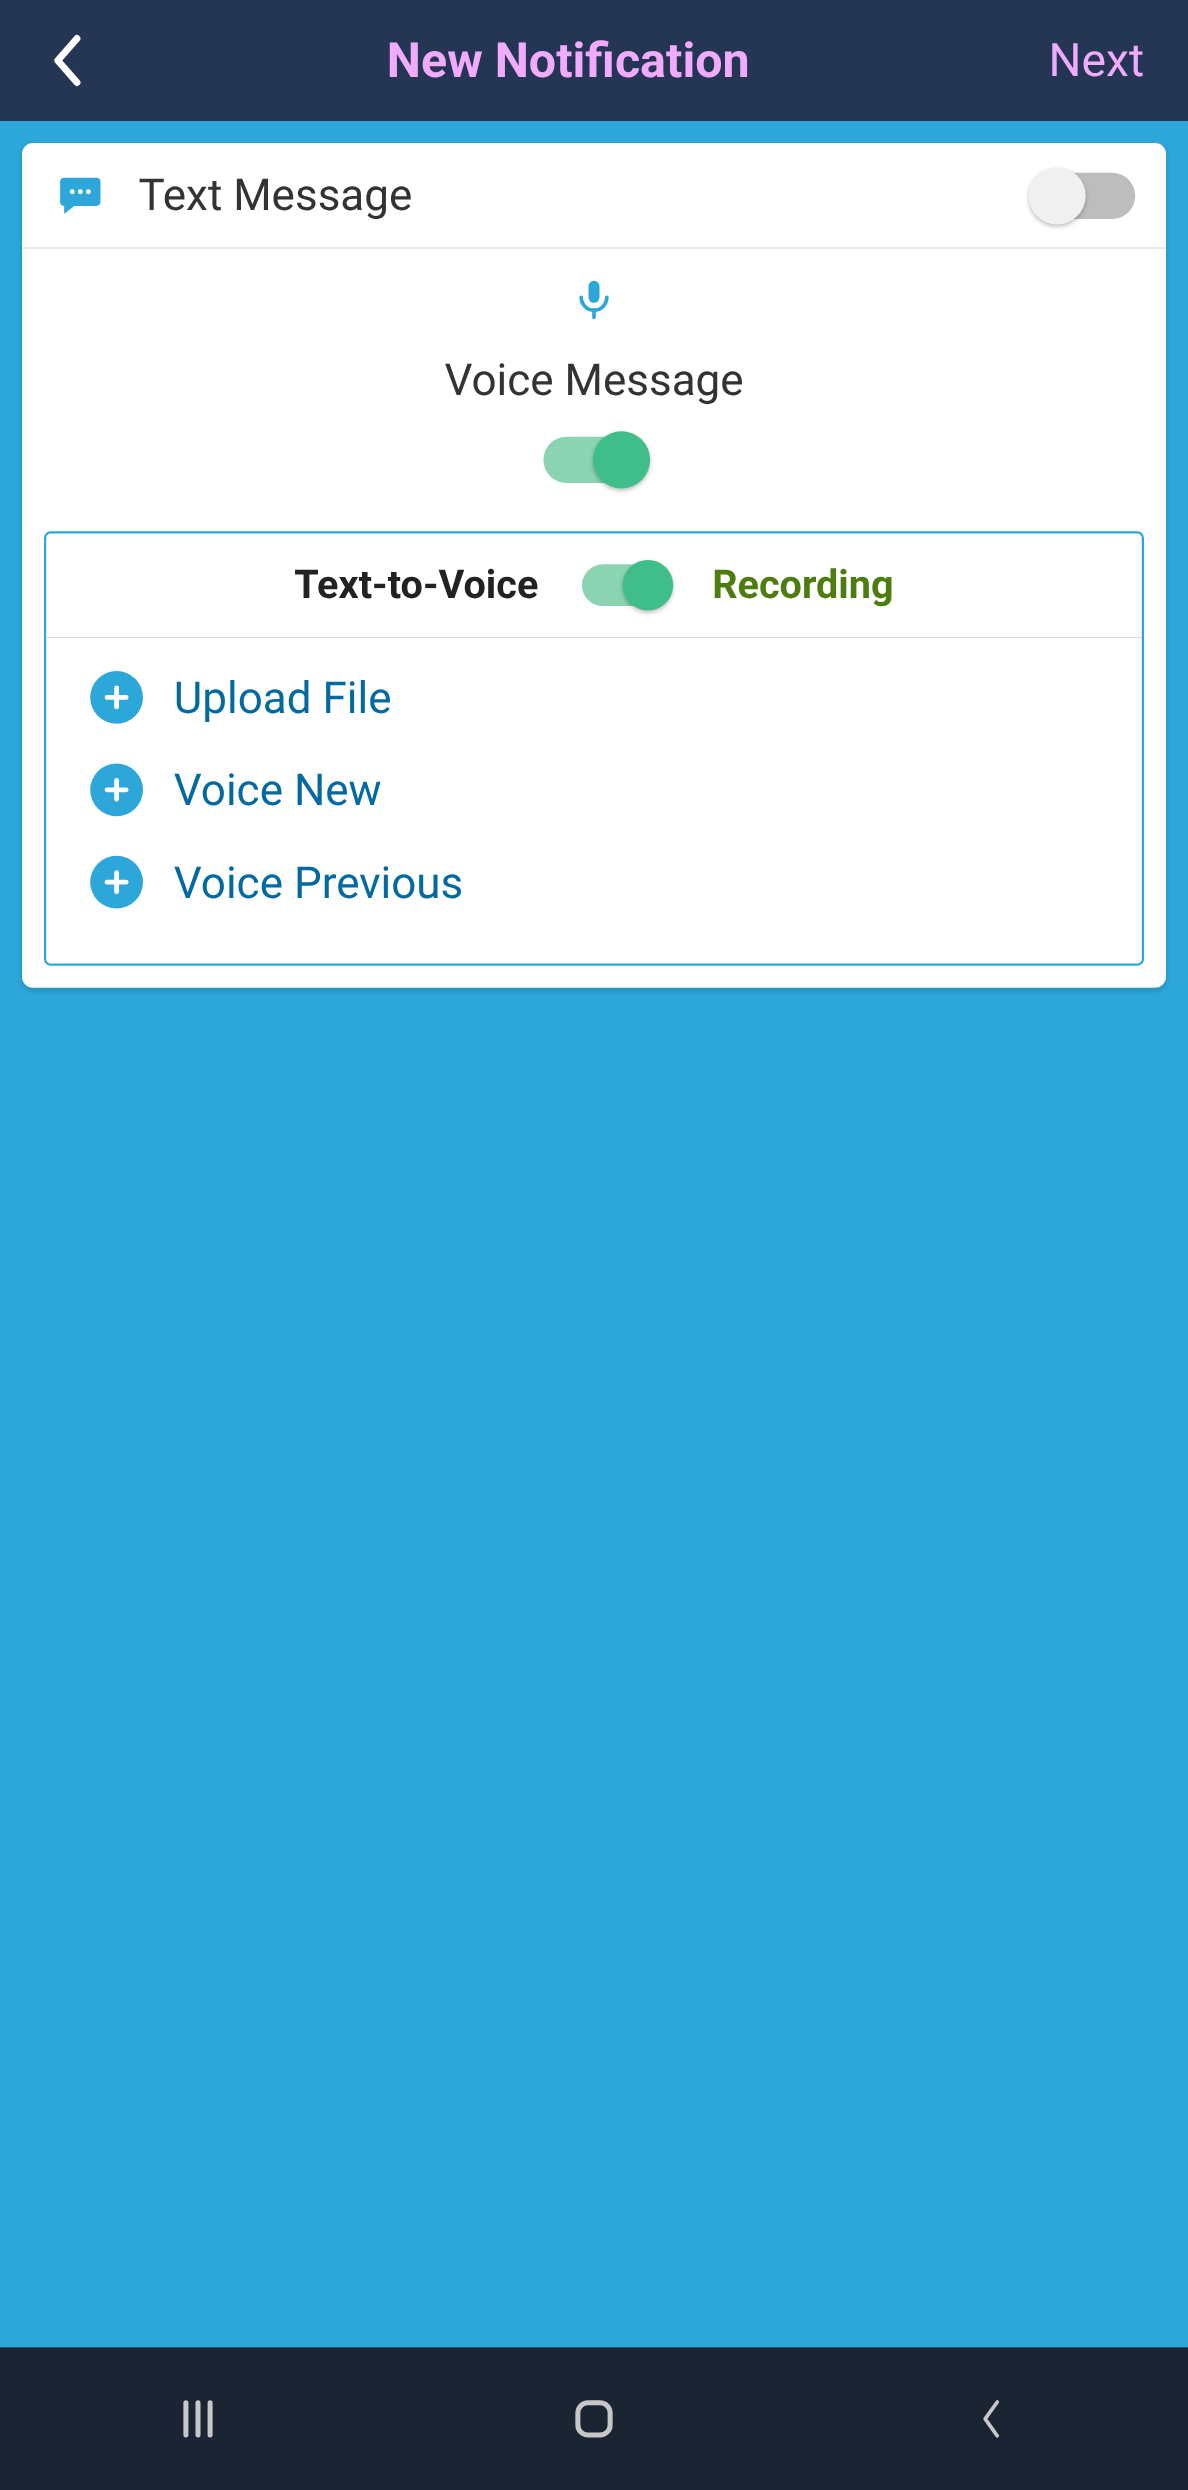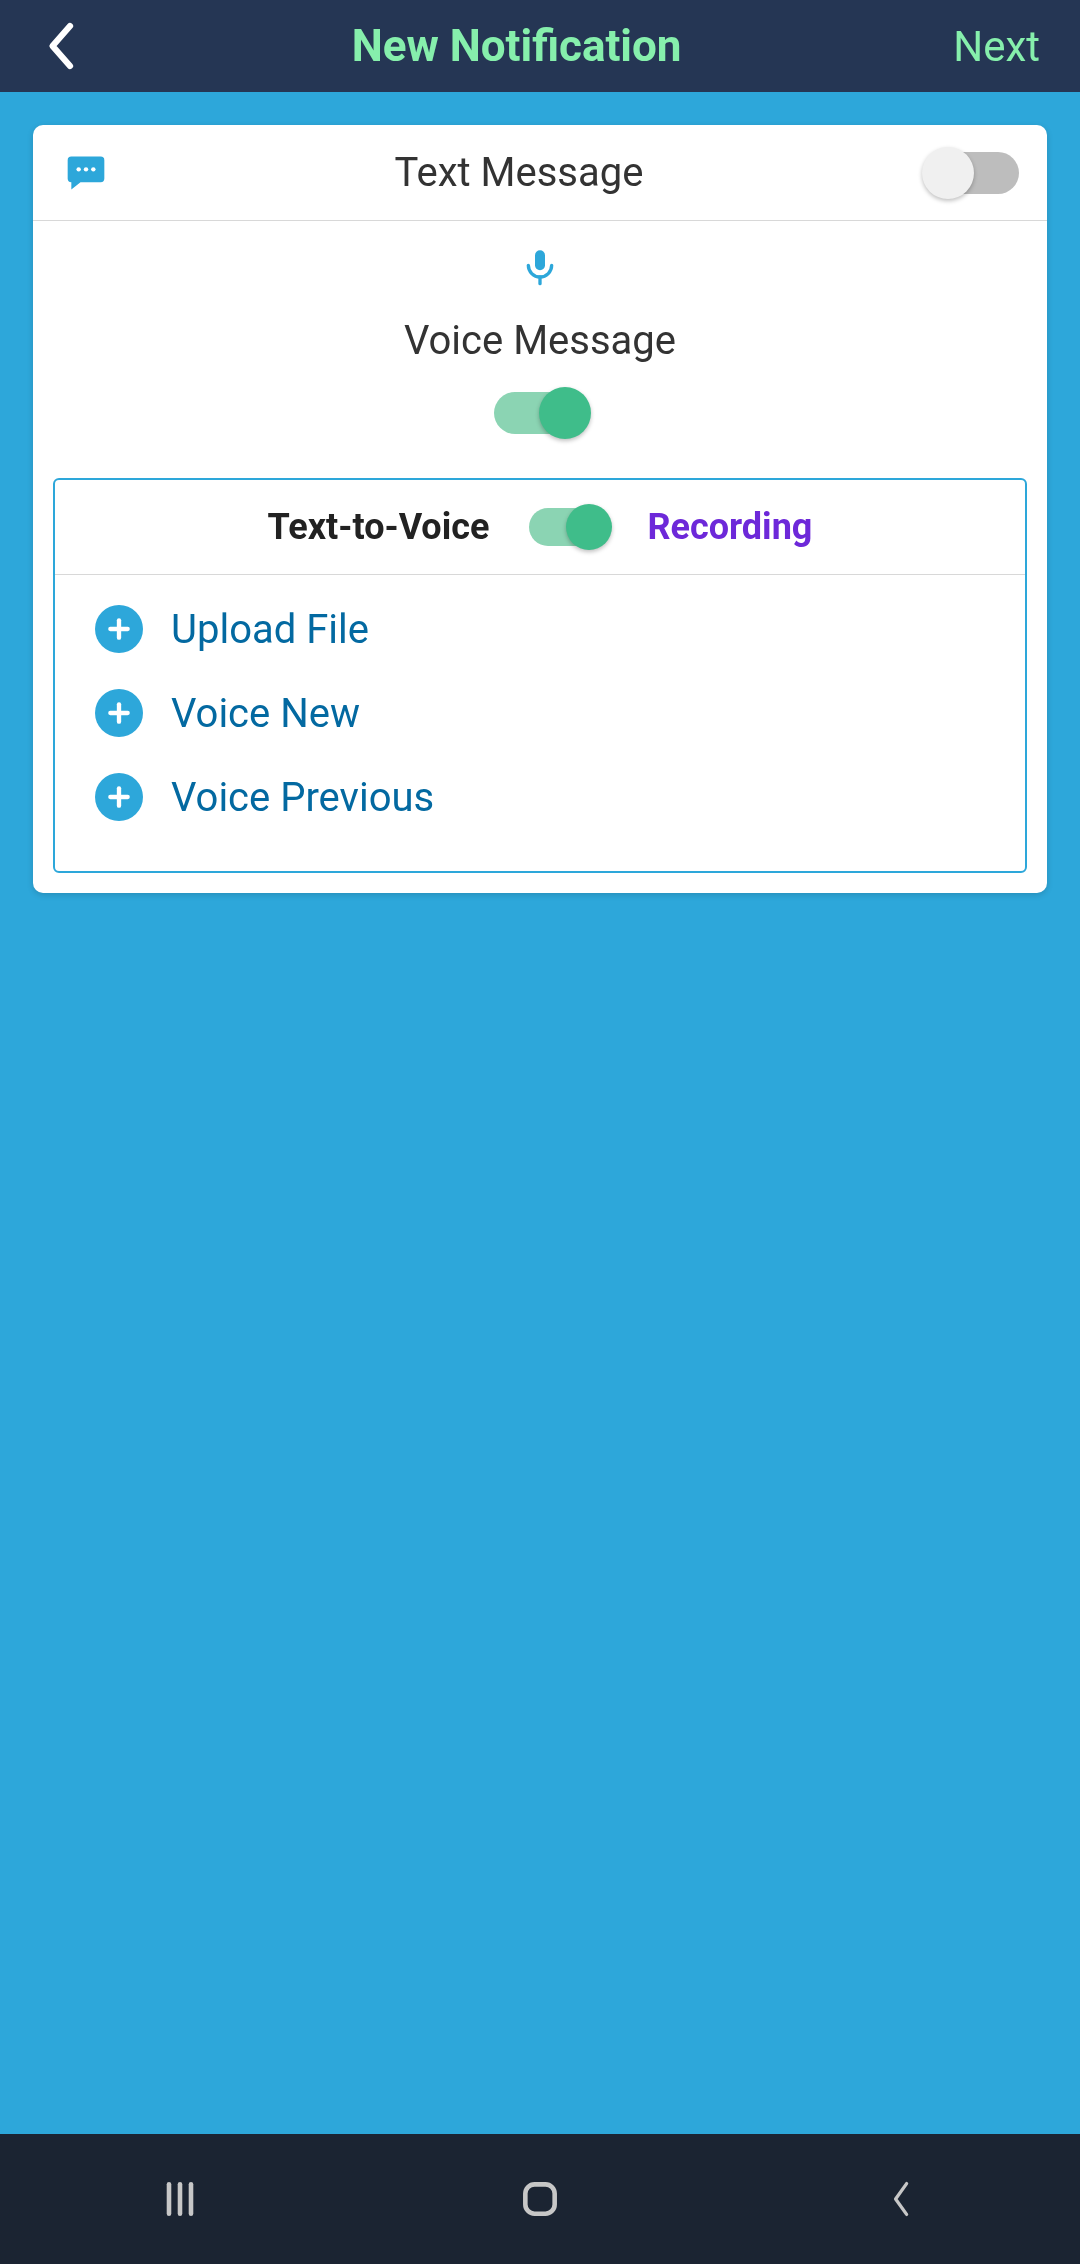"New Notification" .header { color: #86efac -> #f0abfc; height: 92px -> 110px }
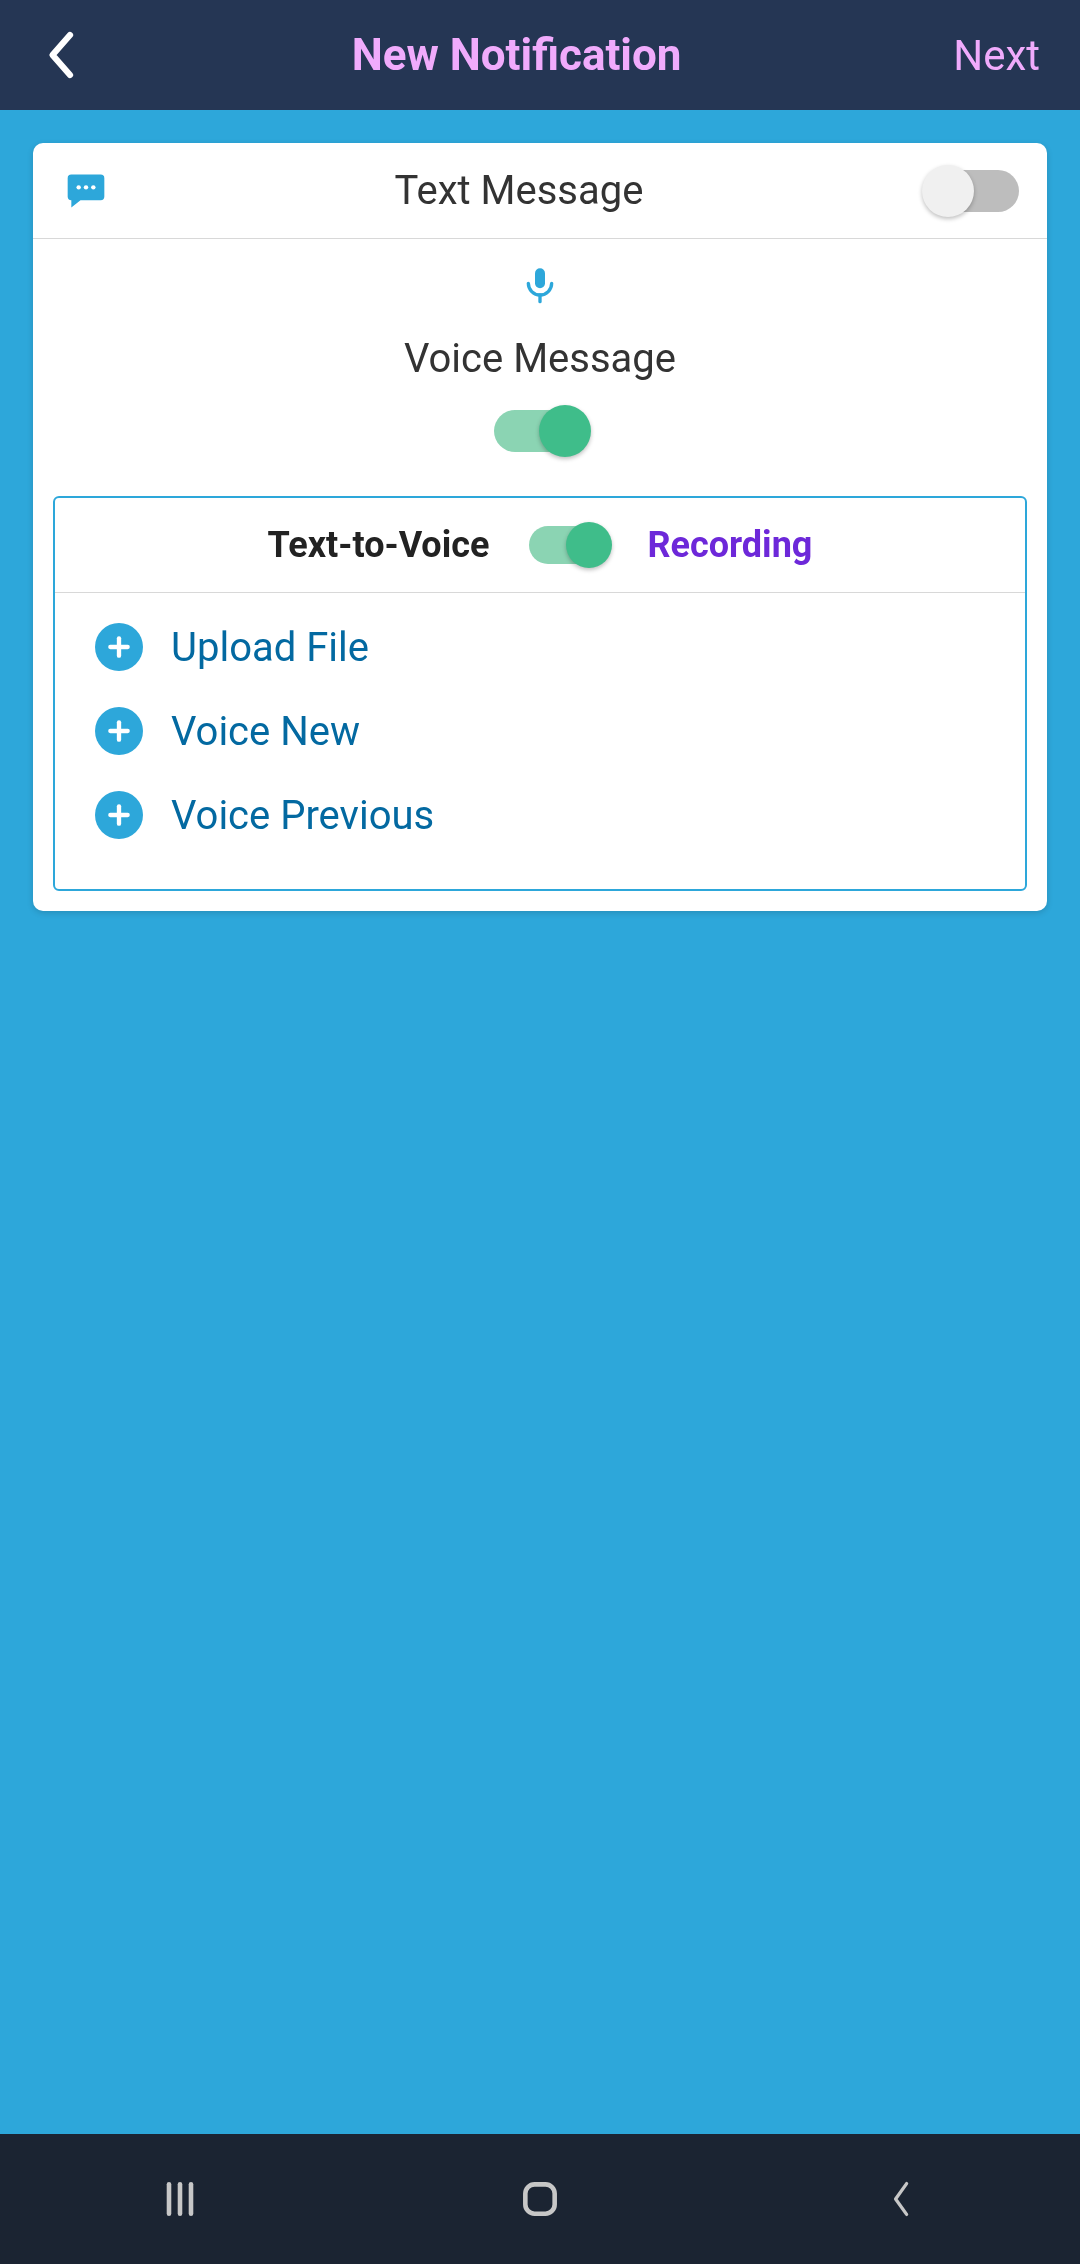"Text Message" .content { padding: 33px -> 20px; text-align: center -> none }
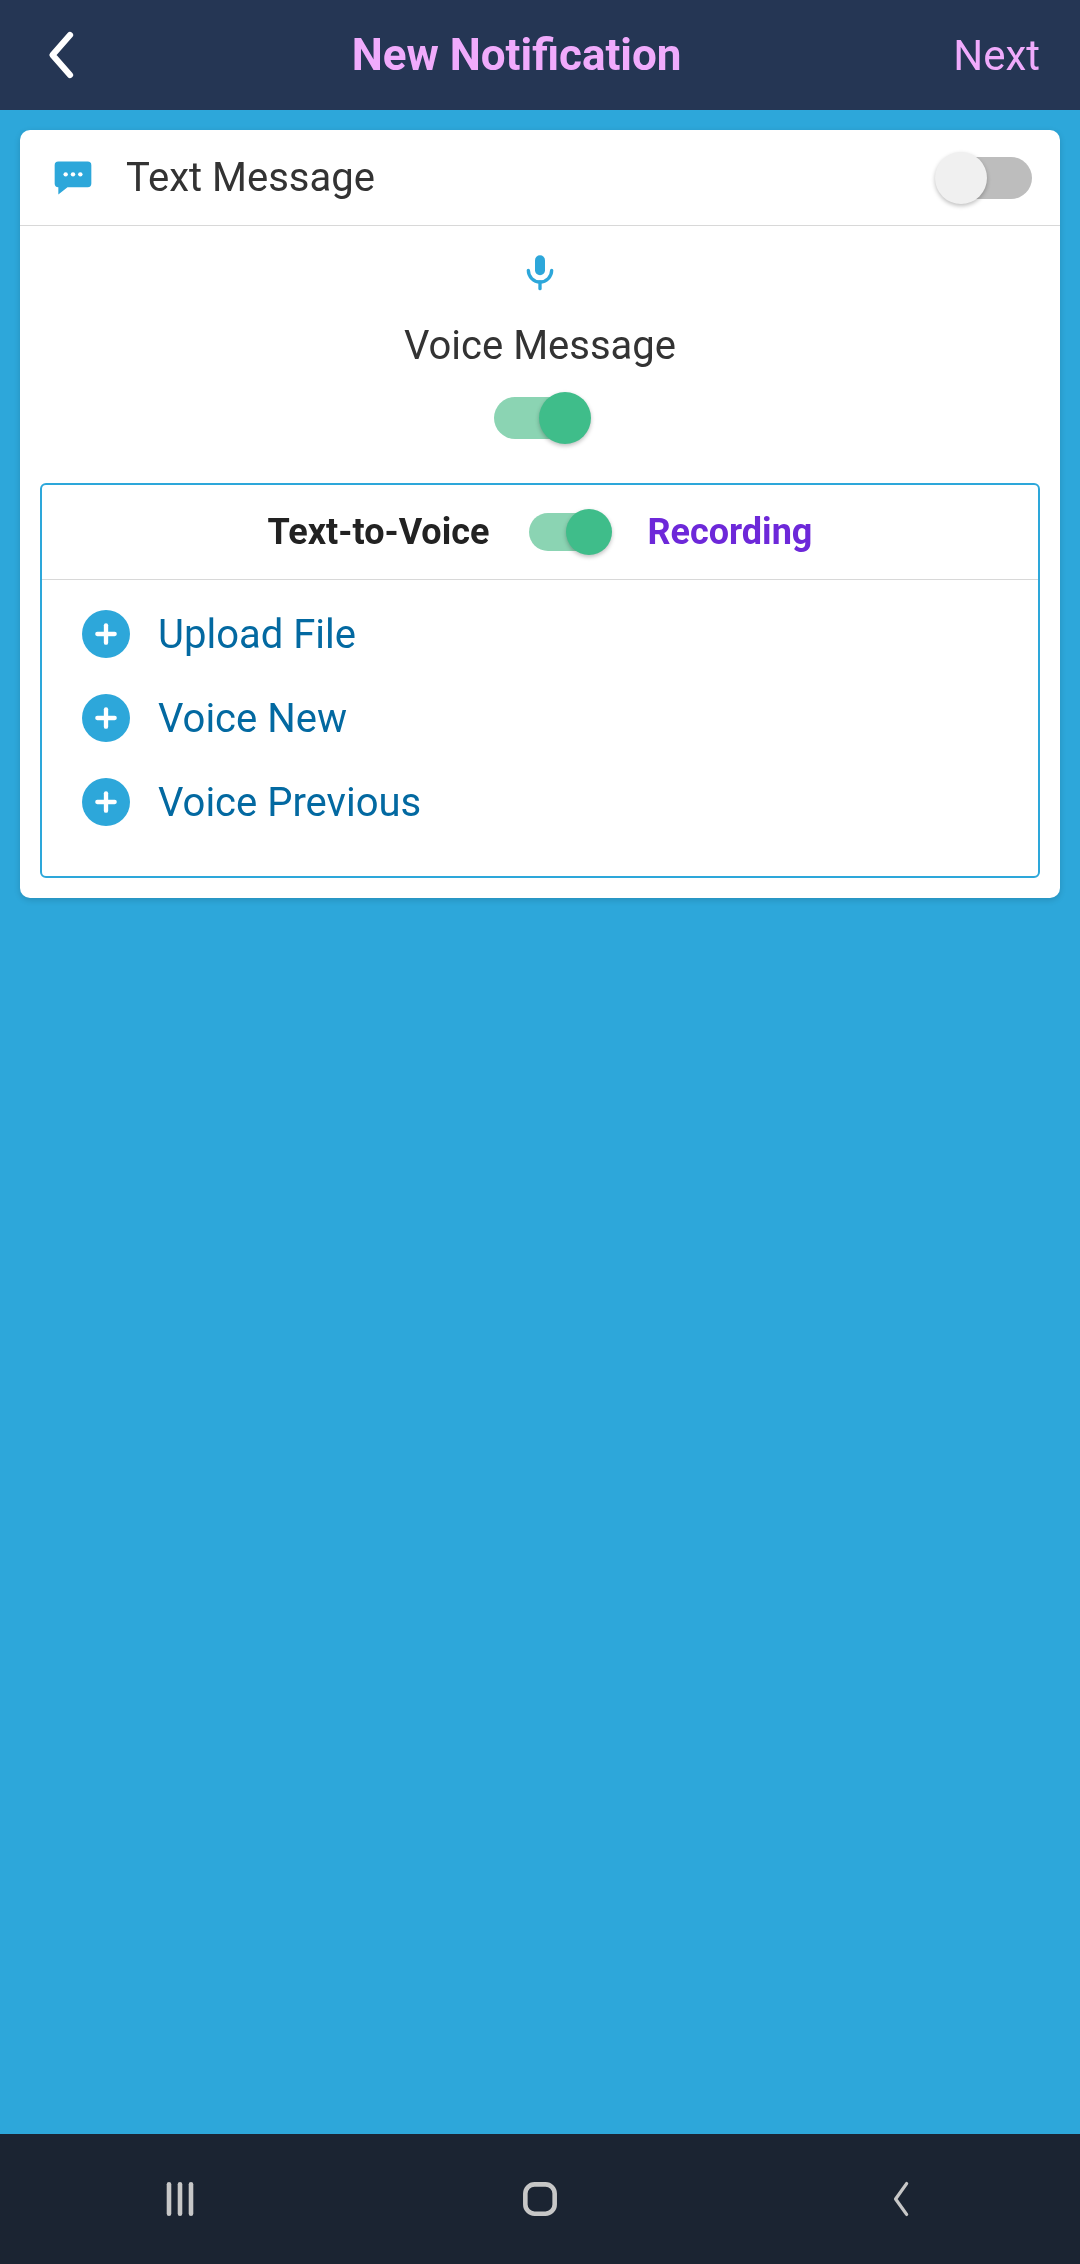"Recording" .vt-right { color: #6d28d9 -> #4d7c0f }
